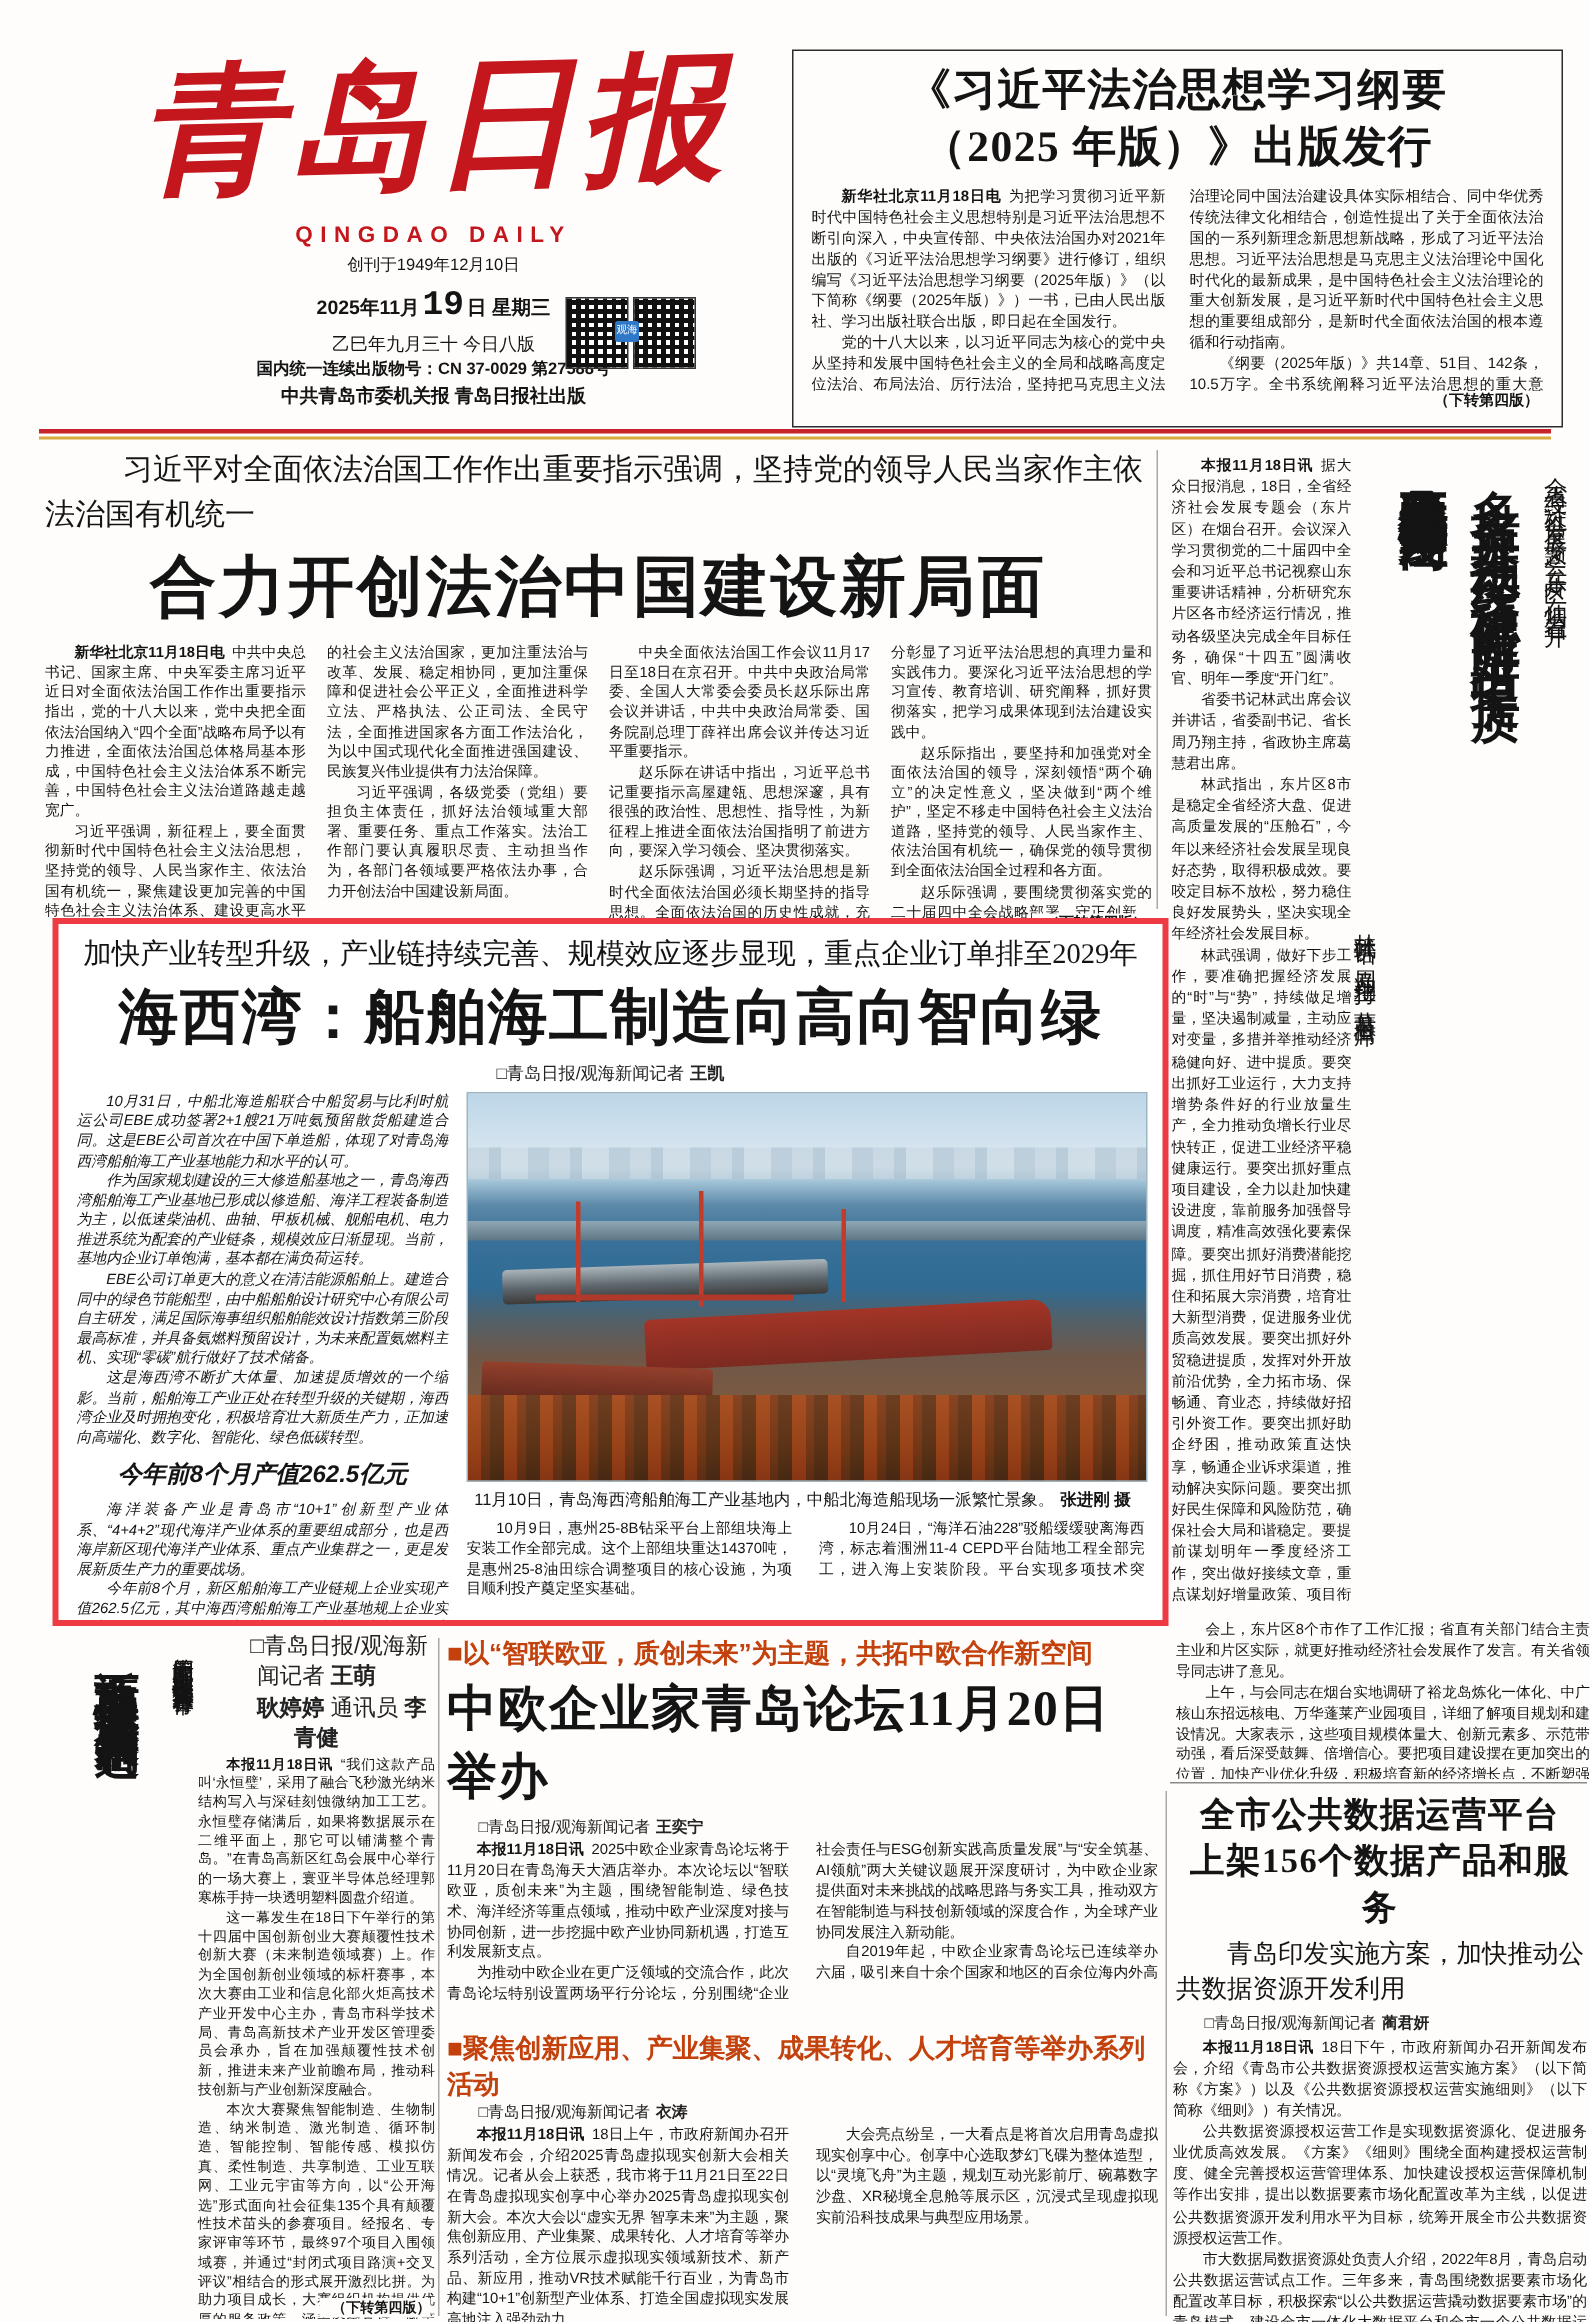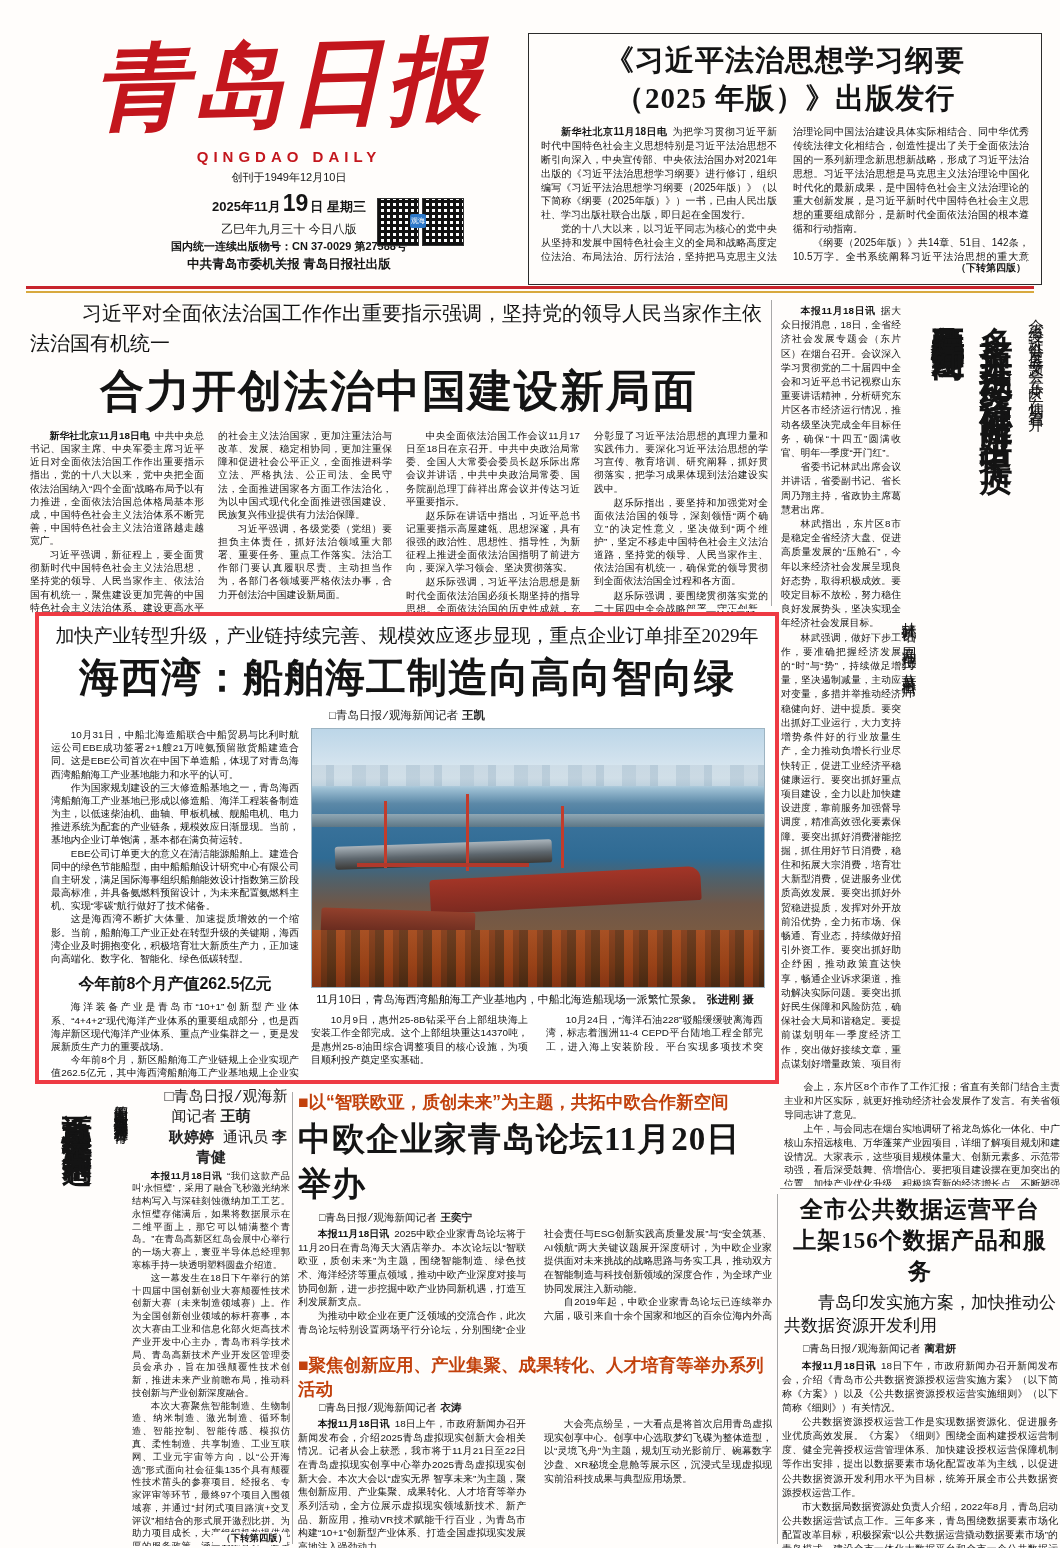"19" #mh-day { font-family: Liberation Sans, sans-serif -> Liberation Mono, monospace }
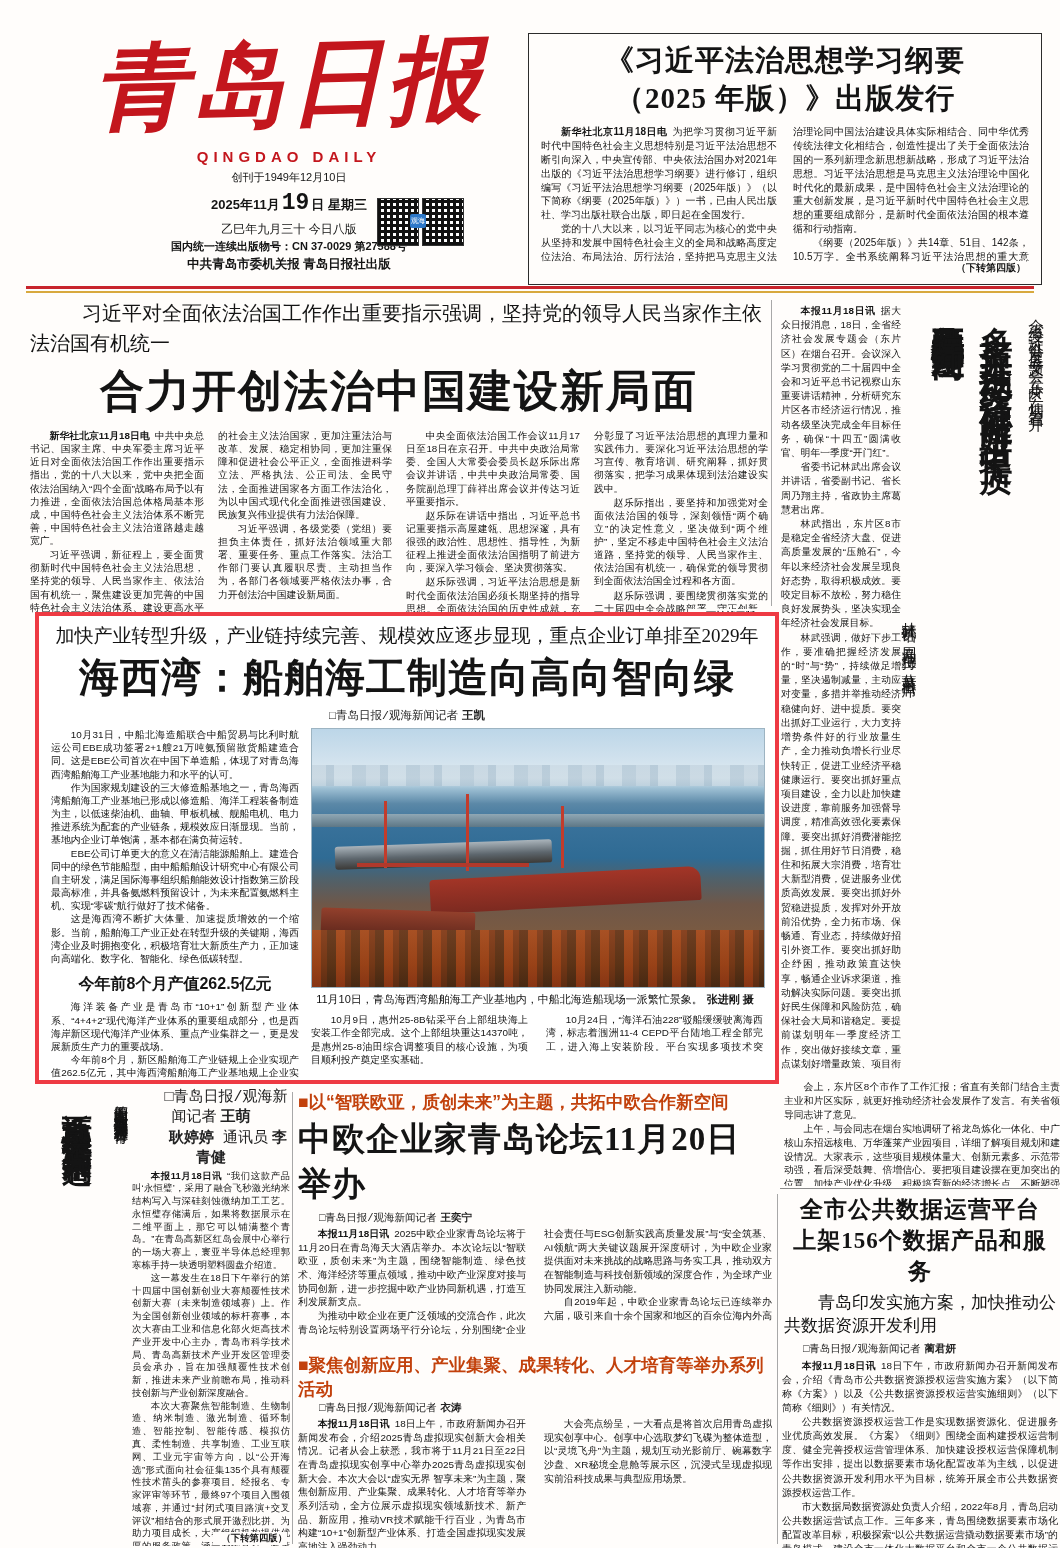"□青岛日报/观海新闻记者 王凯" .byline { font-family: Liberation Mono, monospace -> none }
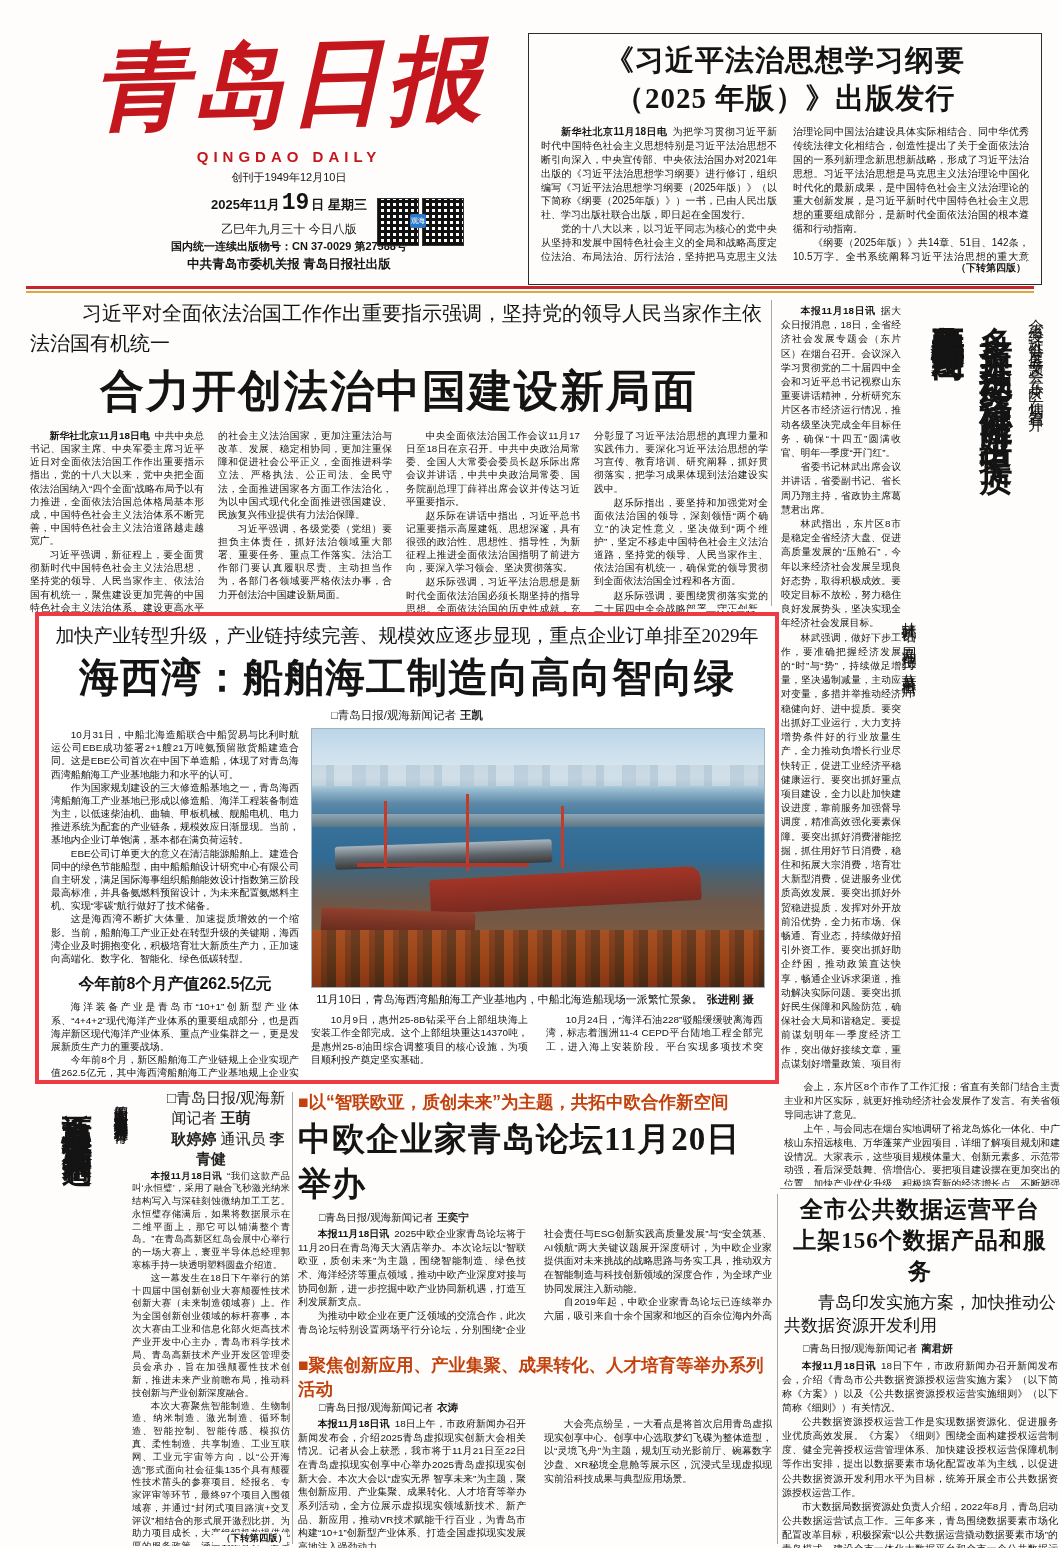"10月31日，中船北海造船联合中船贸易与比利时航运公司EBE成功签署2+1艘21" #hx-left { font-style: none -> italic }
